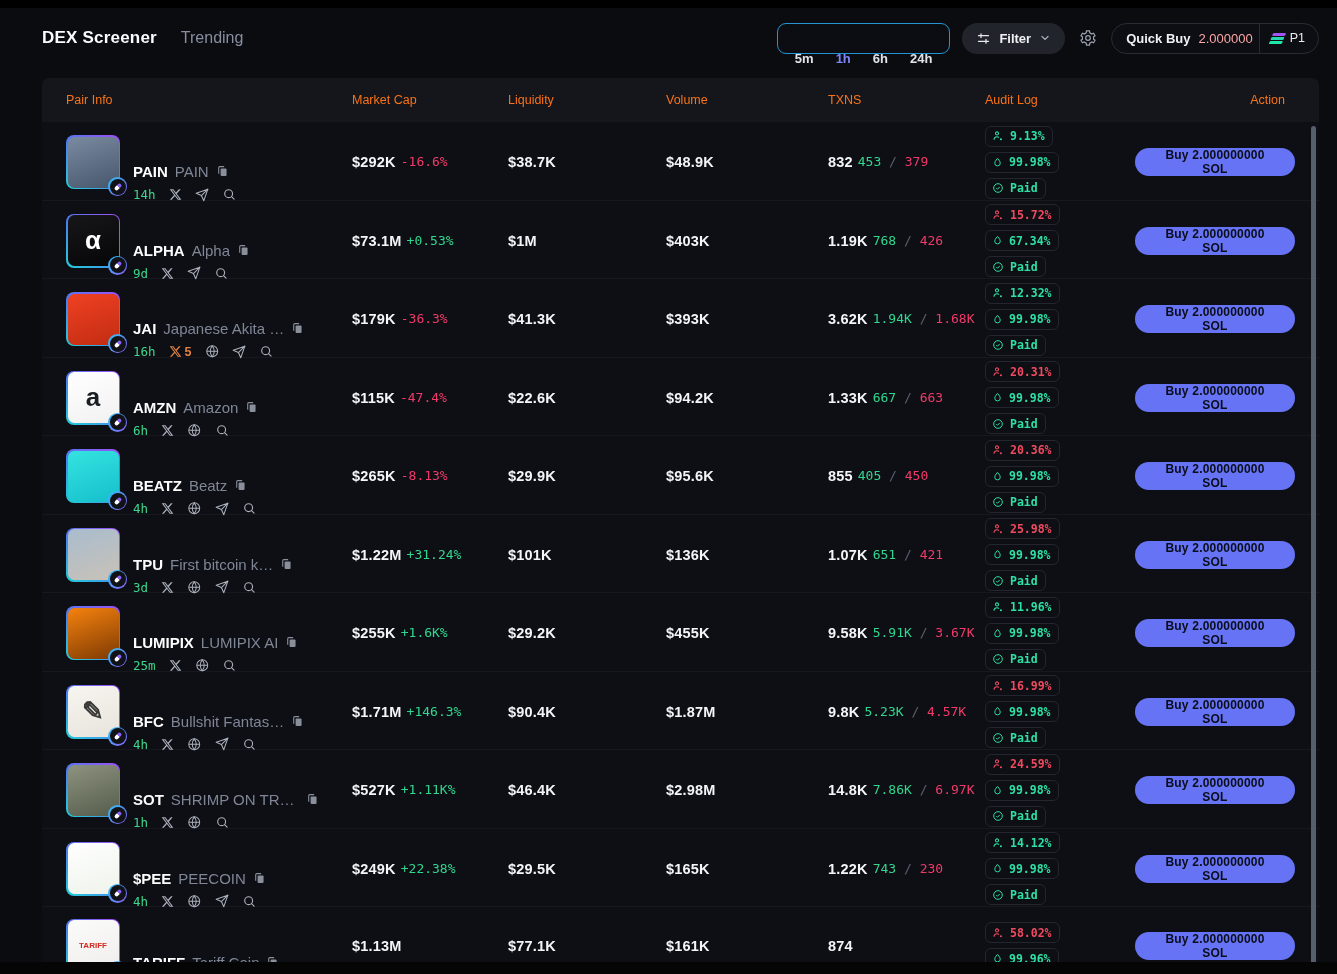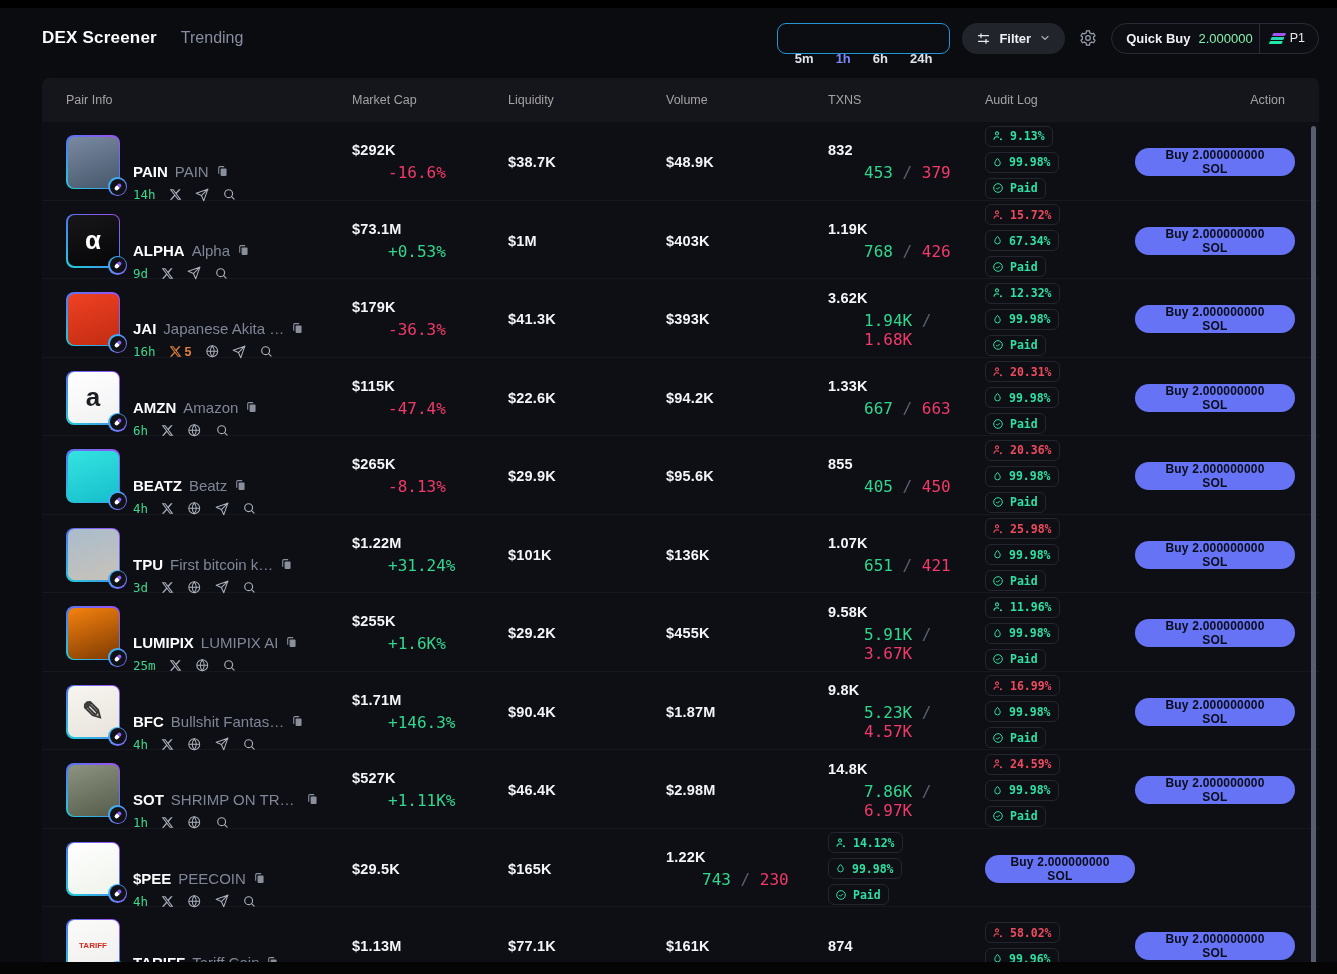"2.000000" .qb-value { color: #86efac -> #fca5a5 }
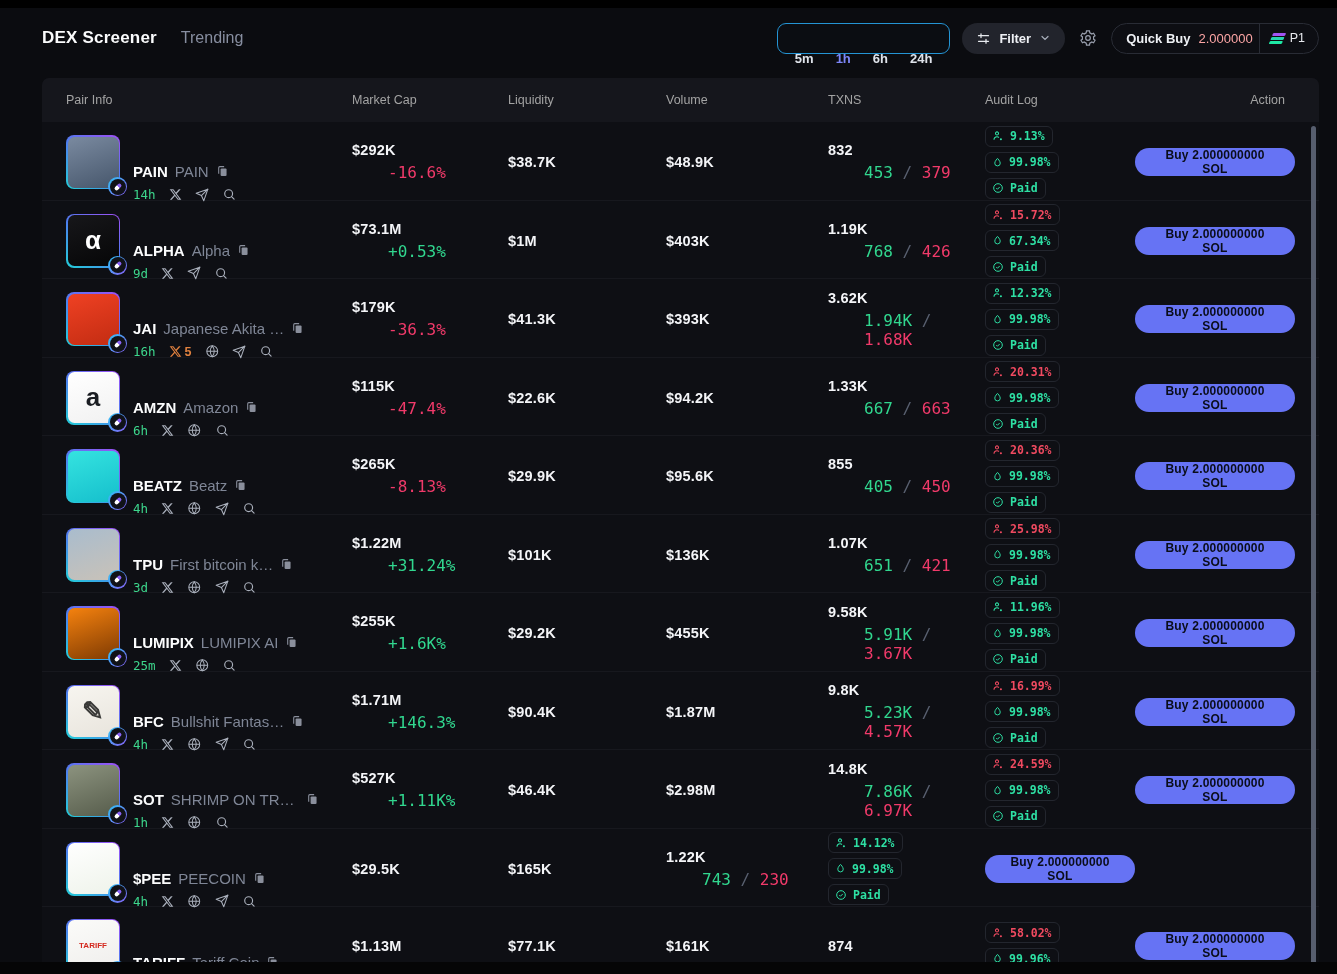"Pair Info" .thead { color: #a3a3a3 -> #f97316 }
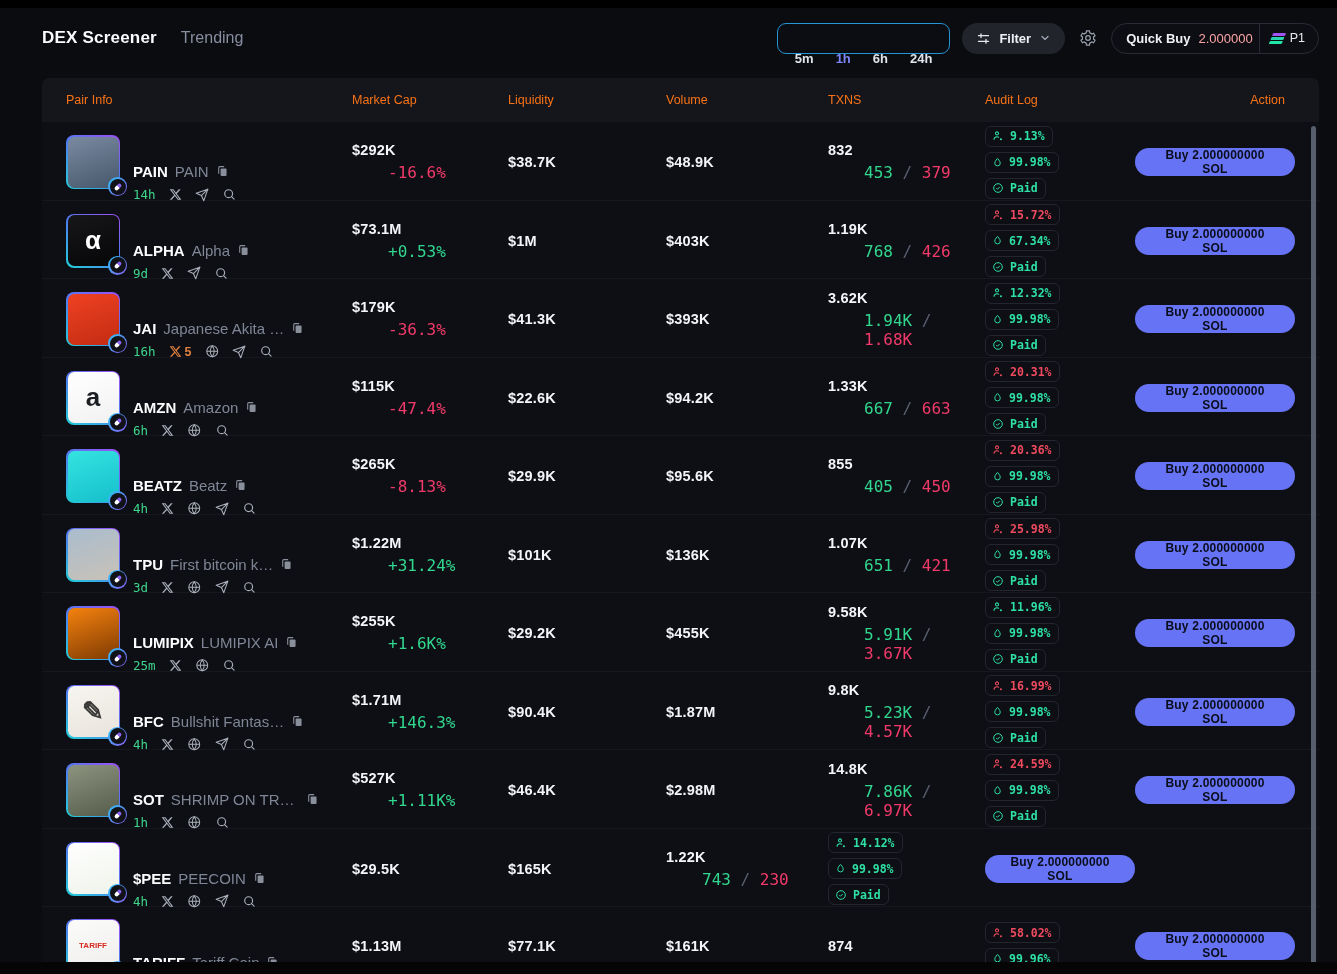"$292K" .cell-col { flex-direction: column -> row }
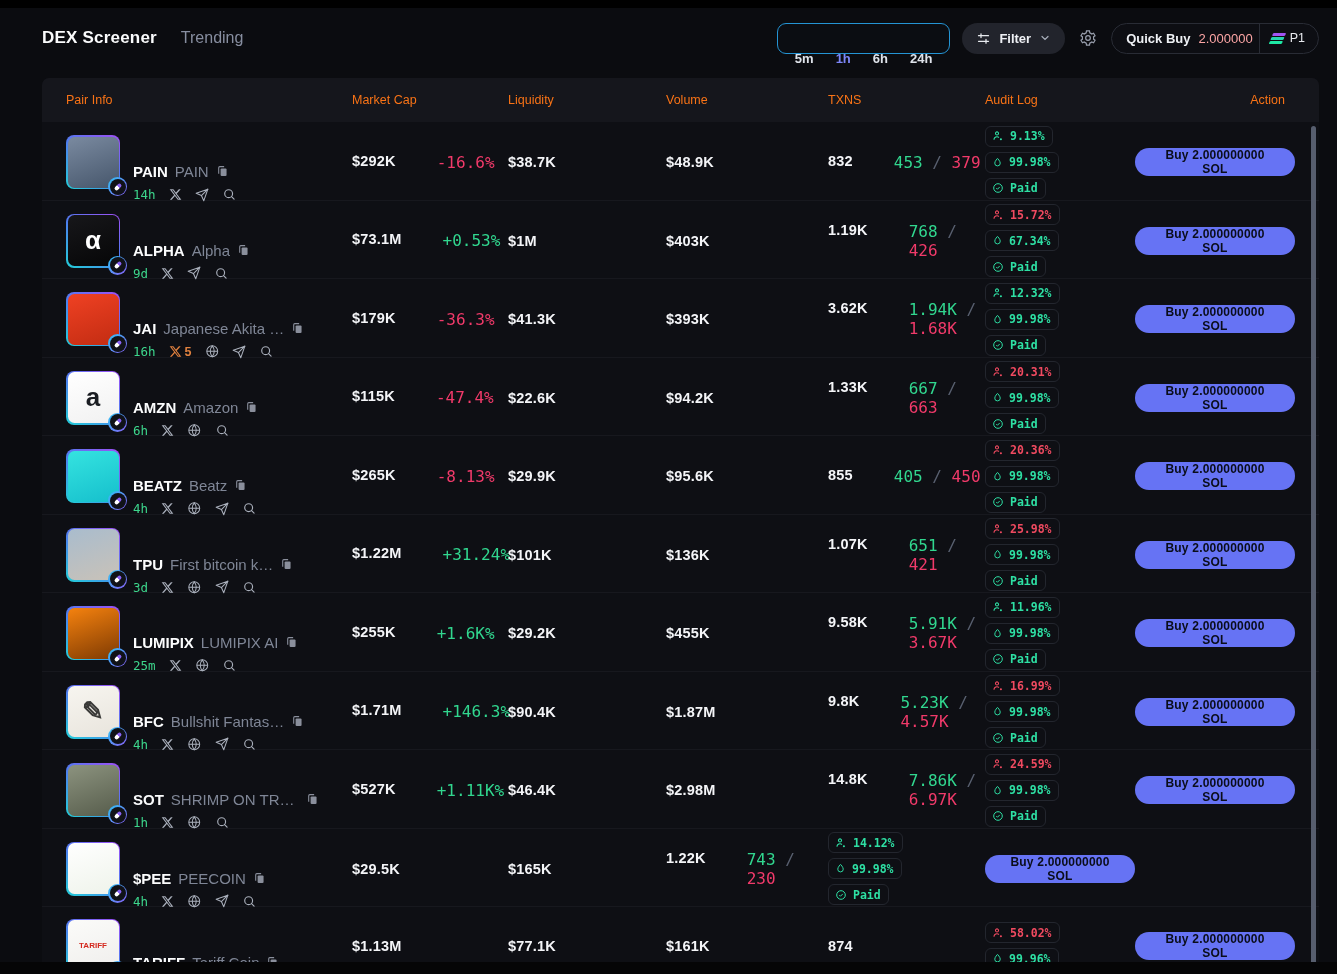"-16.6%" .val-sub { font-size: 16px -> 13px; margin-left: 36px -> none }
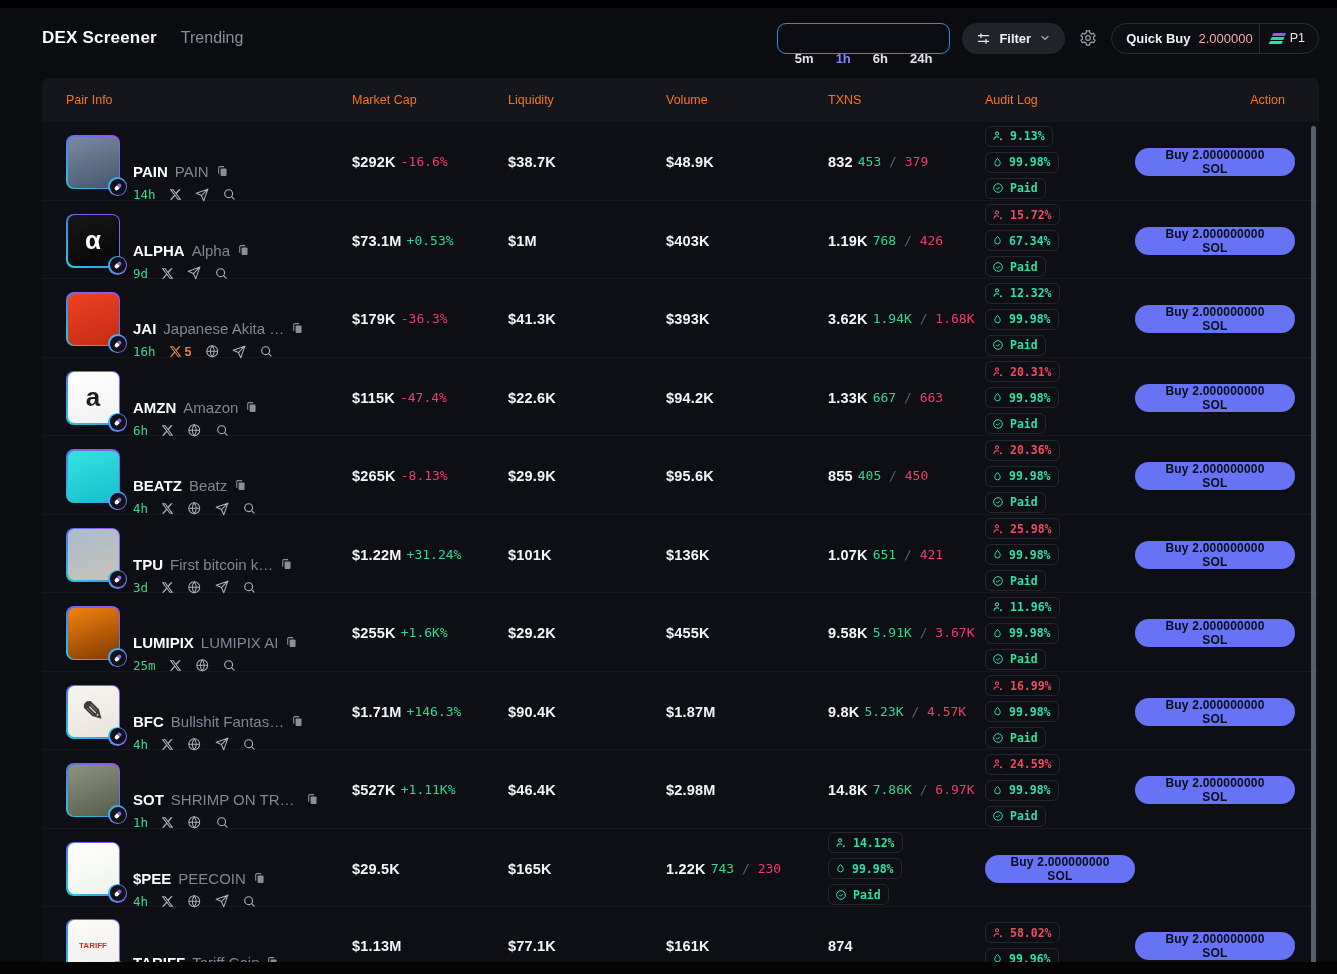"$249K" div.cell-col { html: none -> <div> <div>$249K</div> <div>+22.38%</div> </div> }
